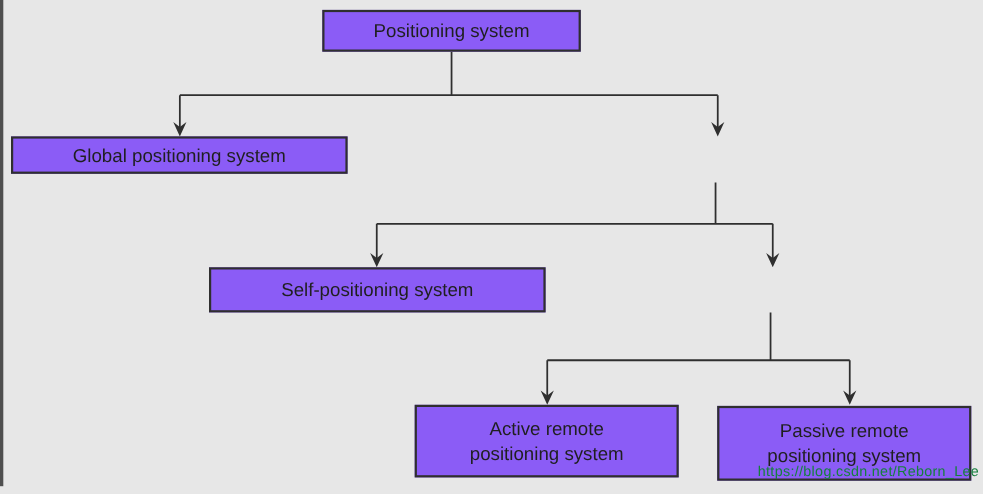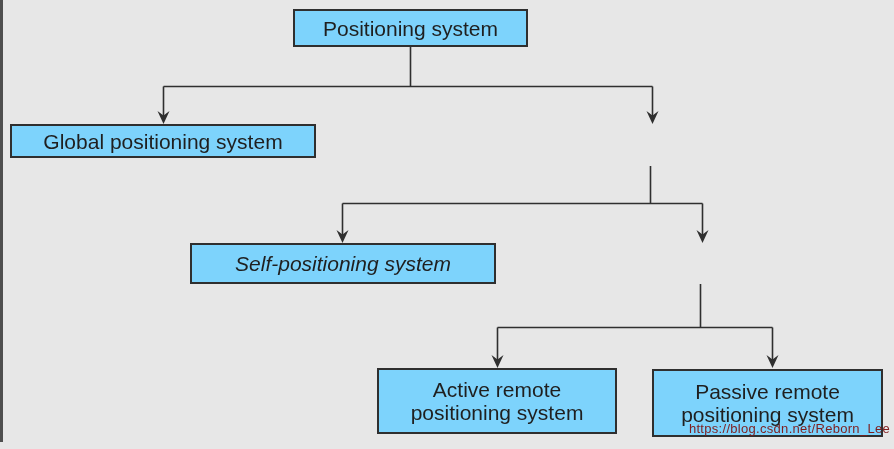"Positioning system" .node { background: #7dd3fc -> #8b5cf6; font-size: 21px -> 17px }
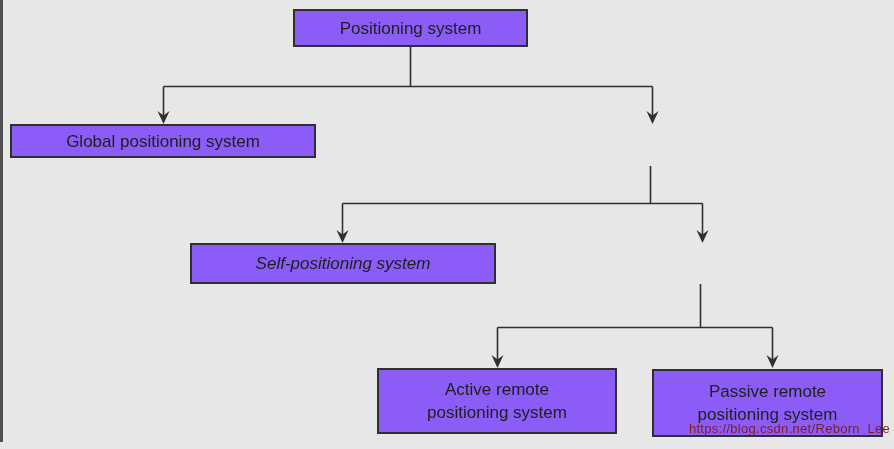"Self-positioning system" #node-self { font-style: italic -> none }
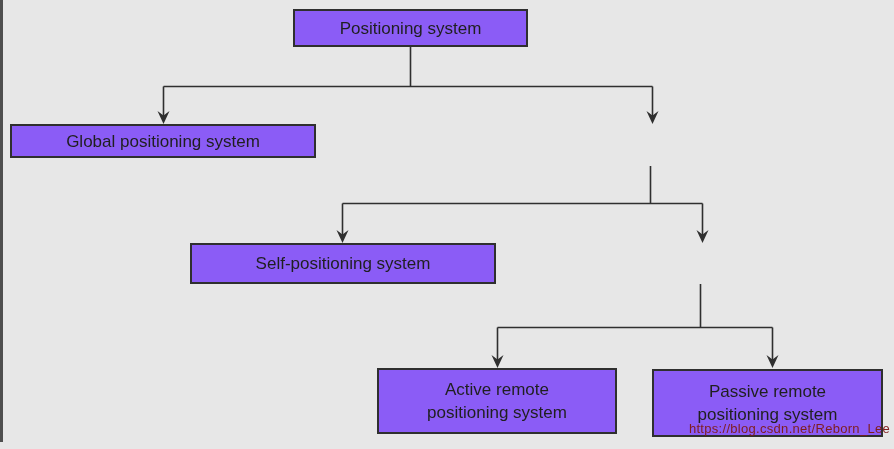"https://blog.csdn.net/Reborn_Lee" .watermark { color: #7f1d1d -> #15803d }
